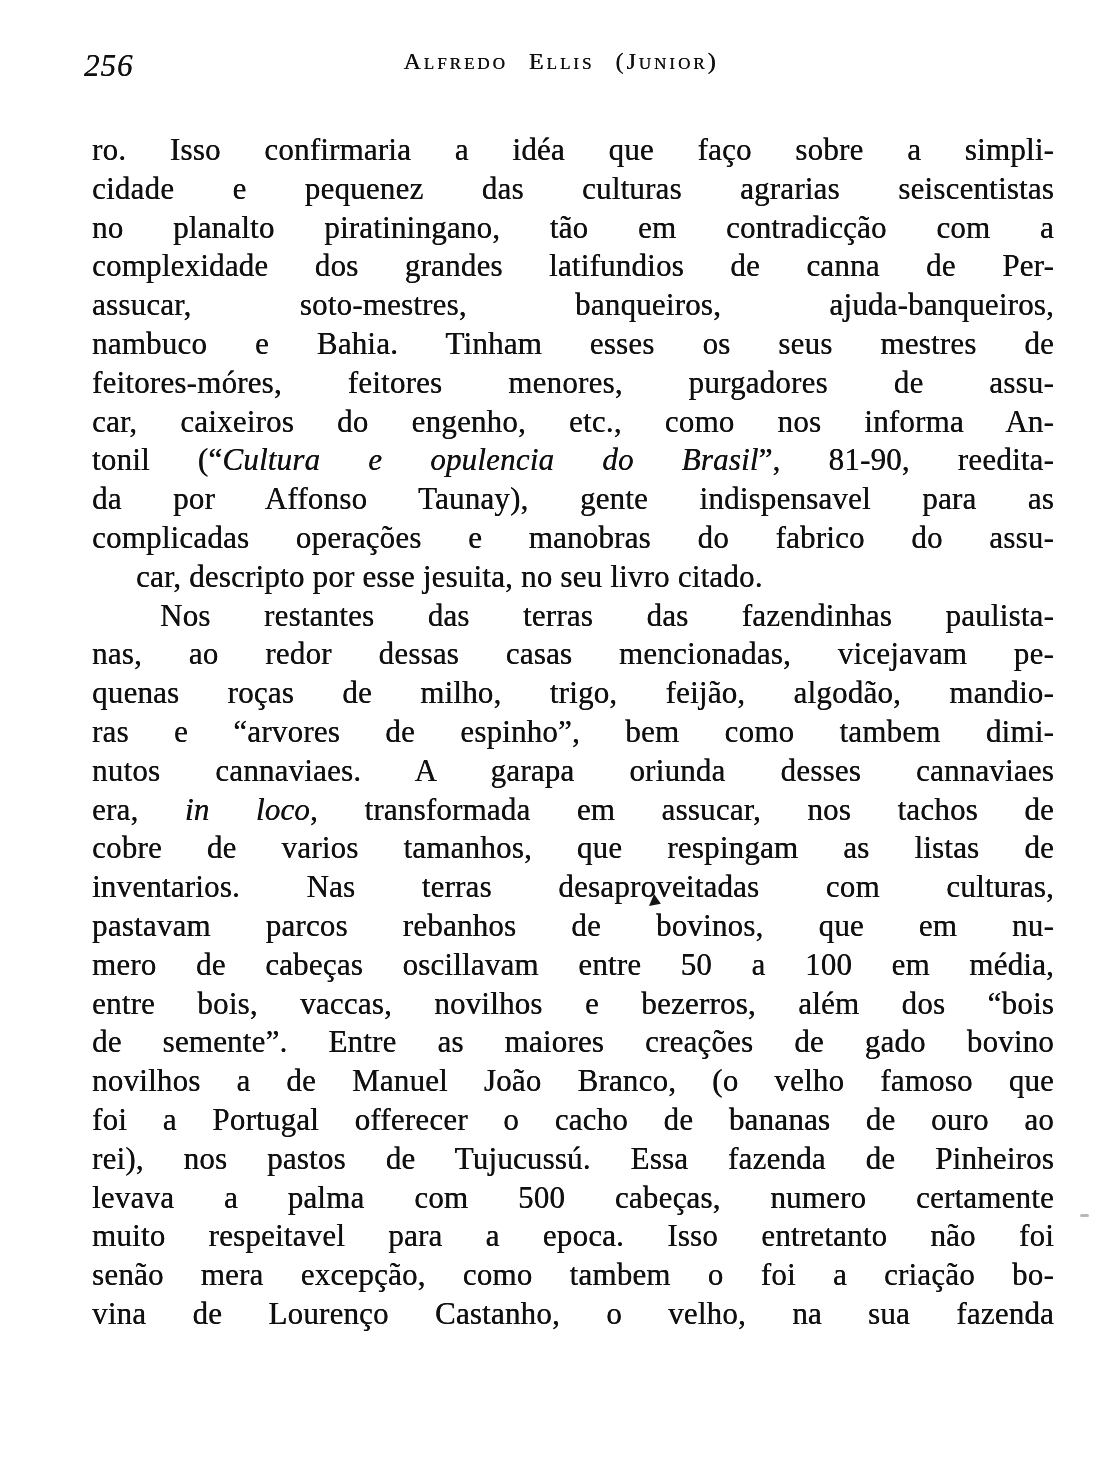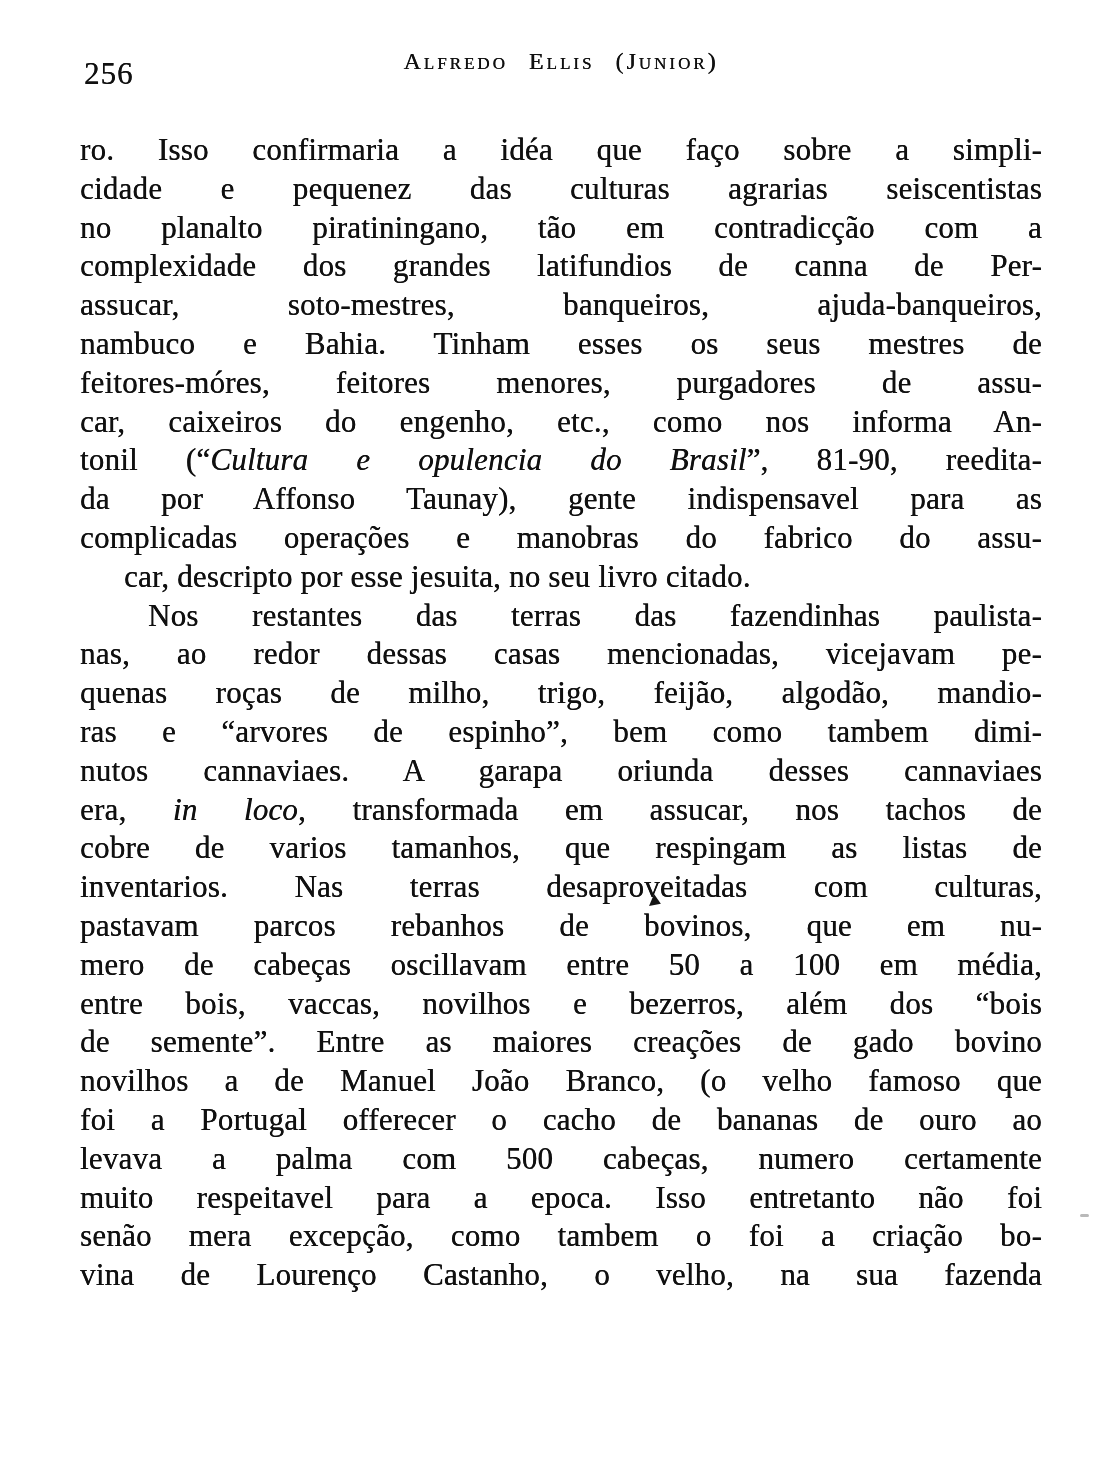"256" .page-number { font-style: none -> italic; top: 8px -> 0 }
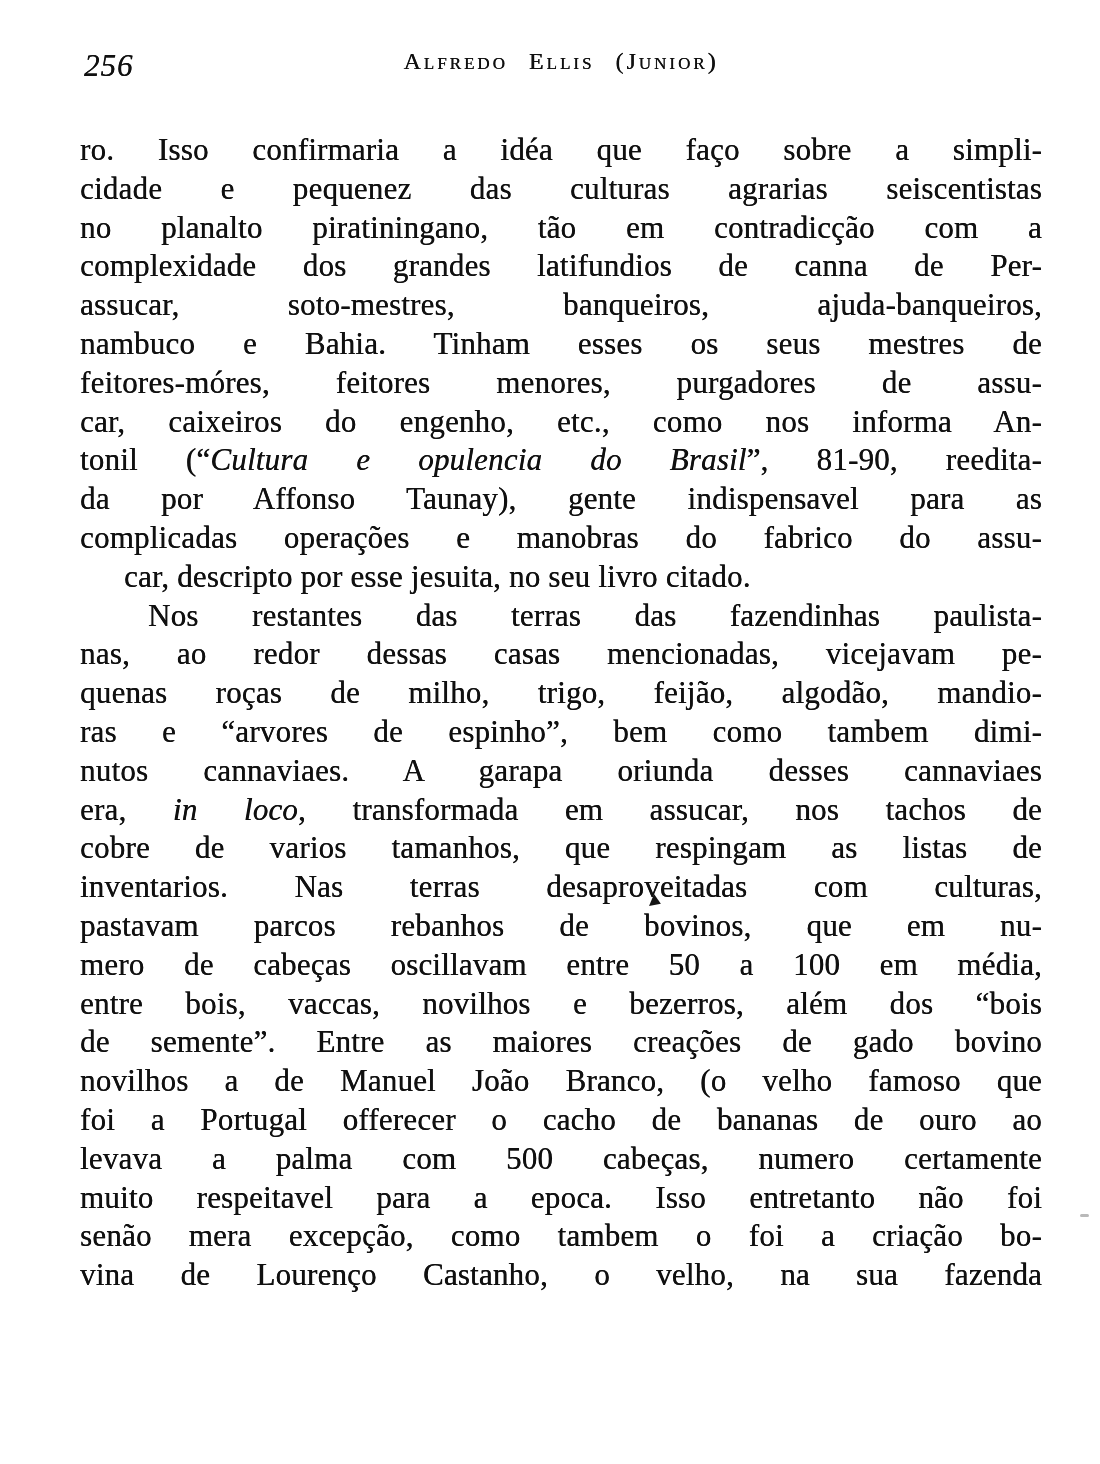"ro. Isso confirmaria a idéa" .body-text { left: 80px -> 92px }
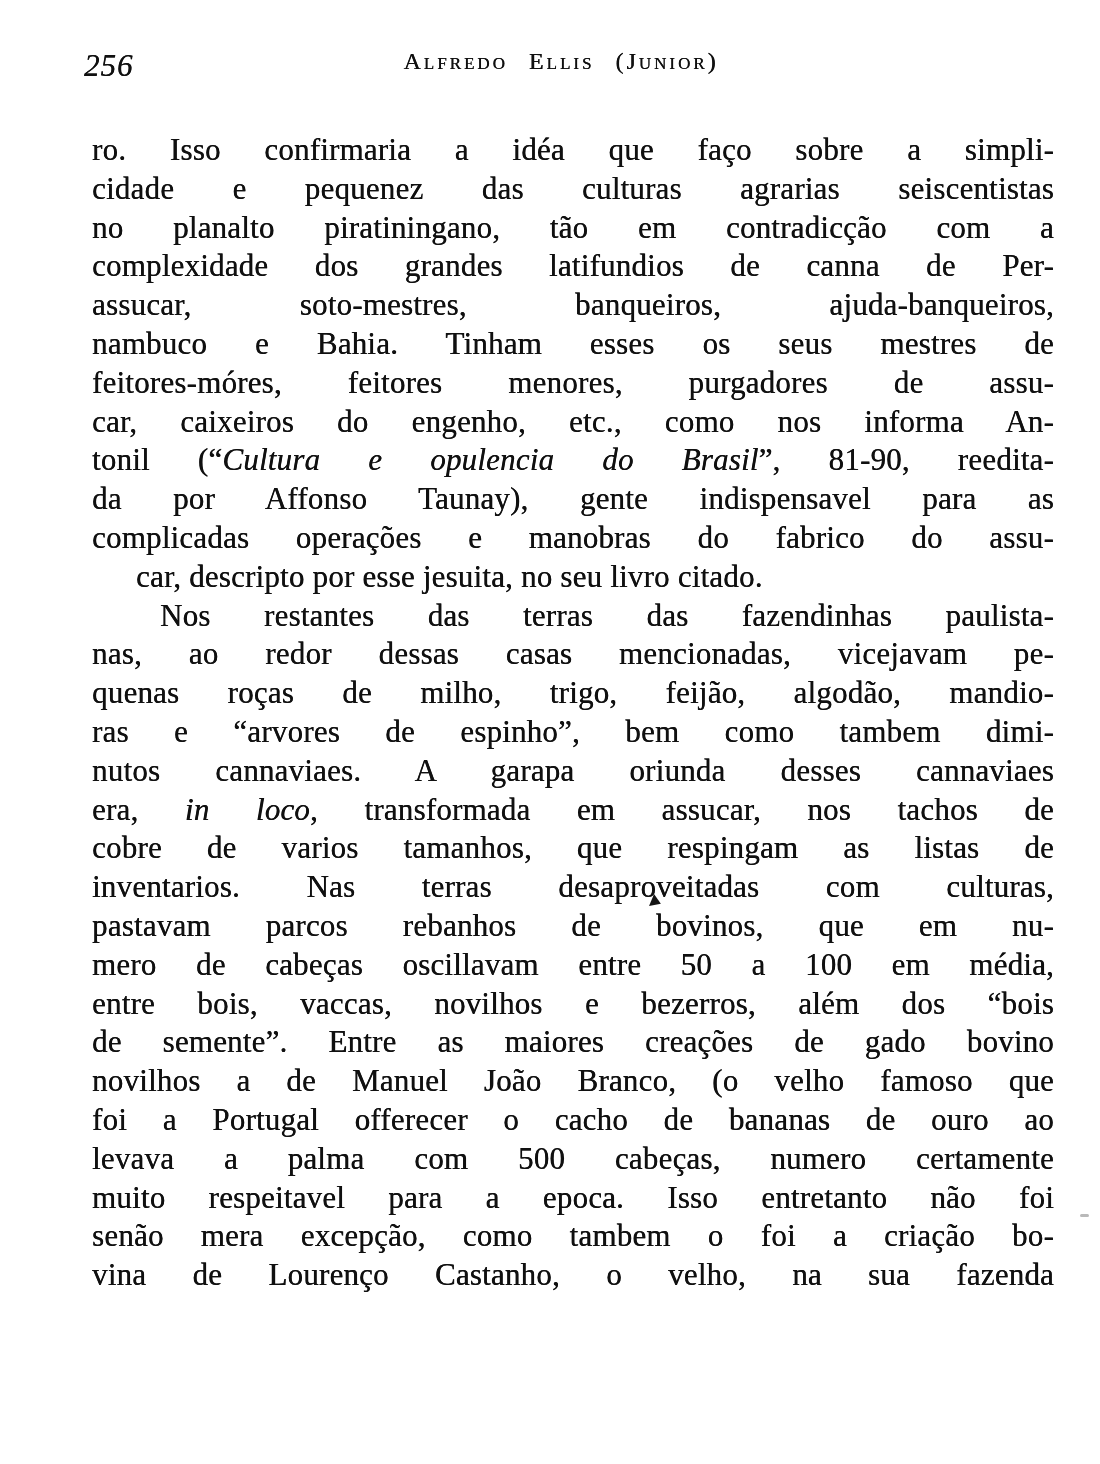"rei), nos pastos de Tujucussú." div.line { html: none -> <div><span>rei), nos pastos de Tujucussú. Essa fazenda de Pinheiros</span></div> }
